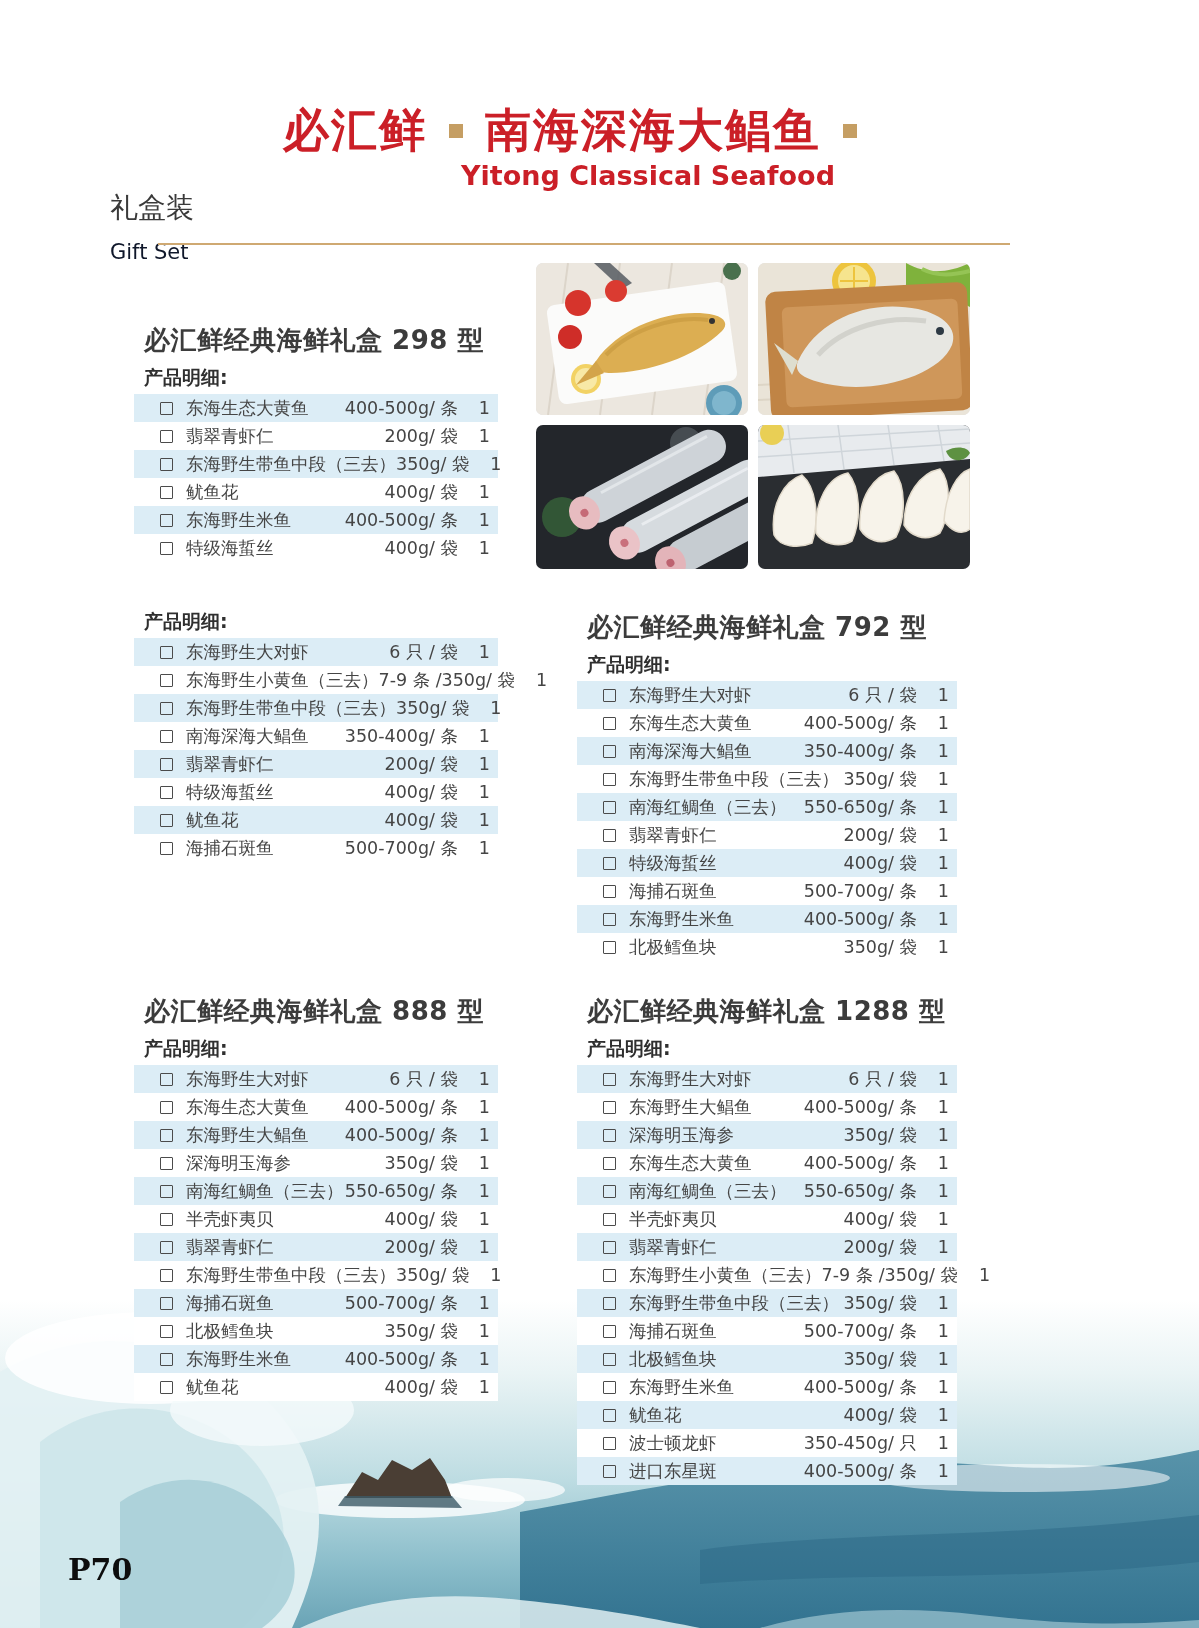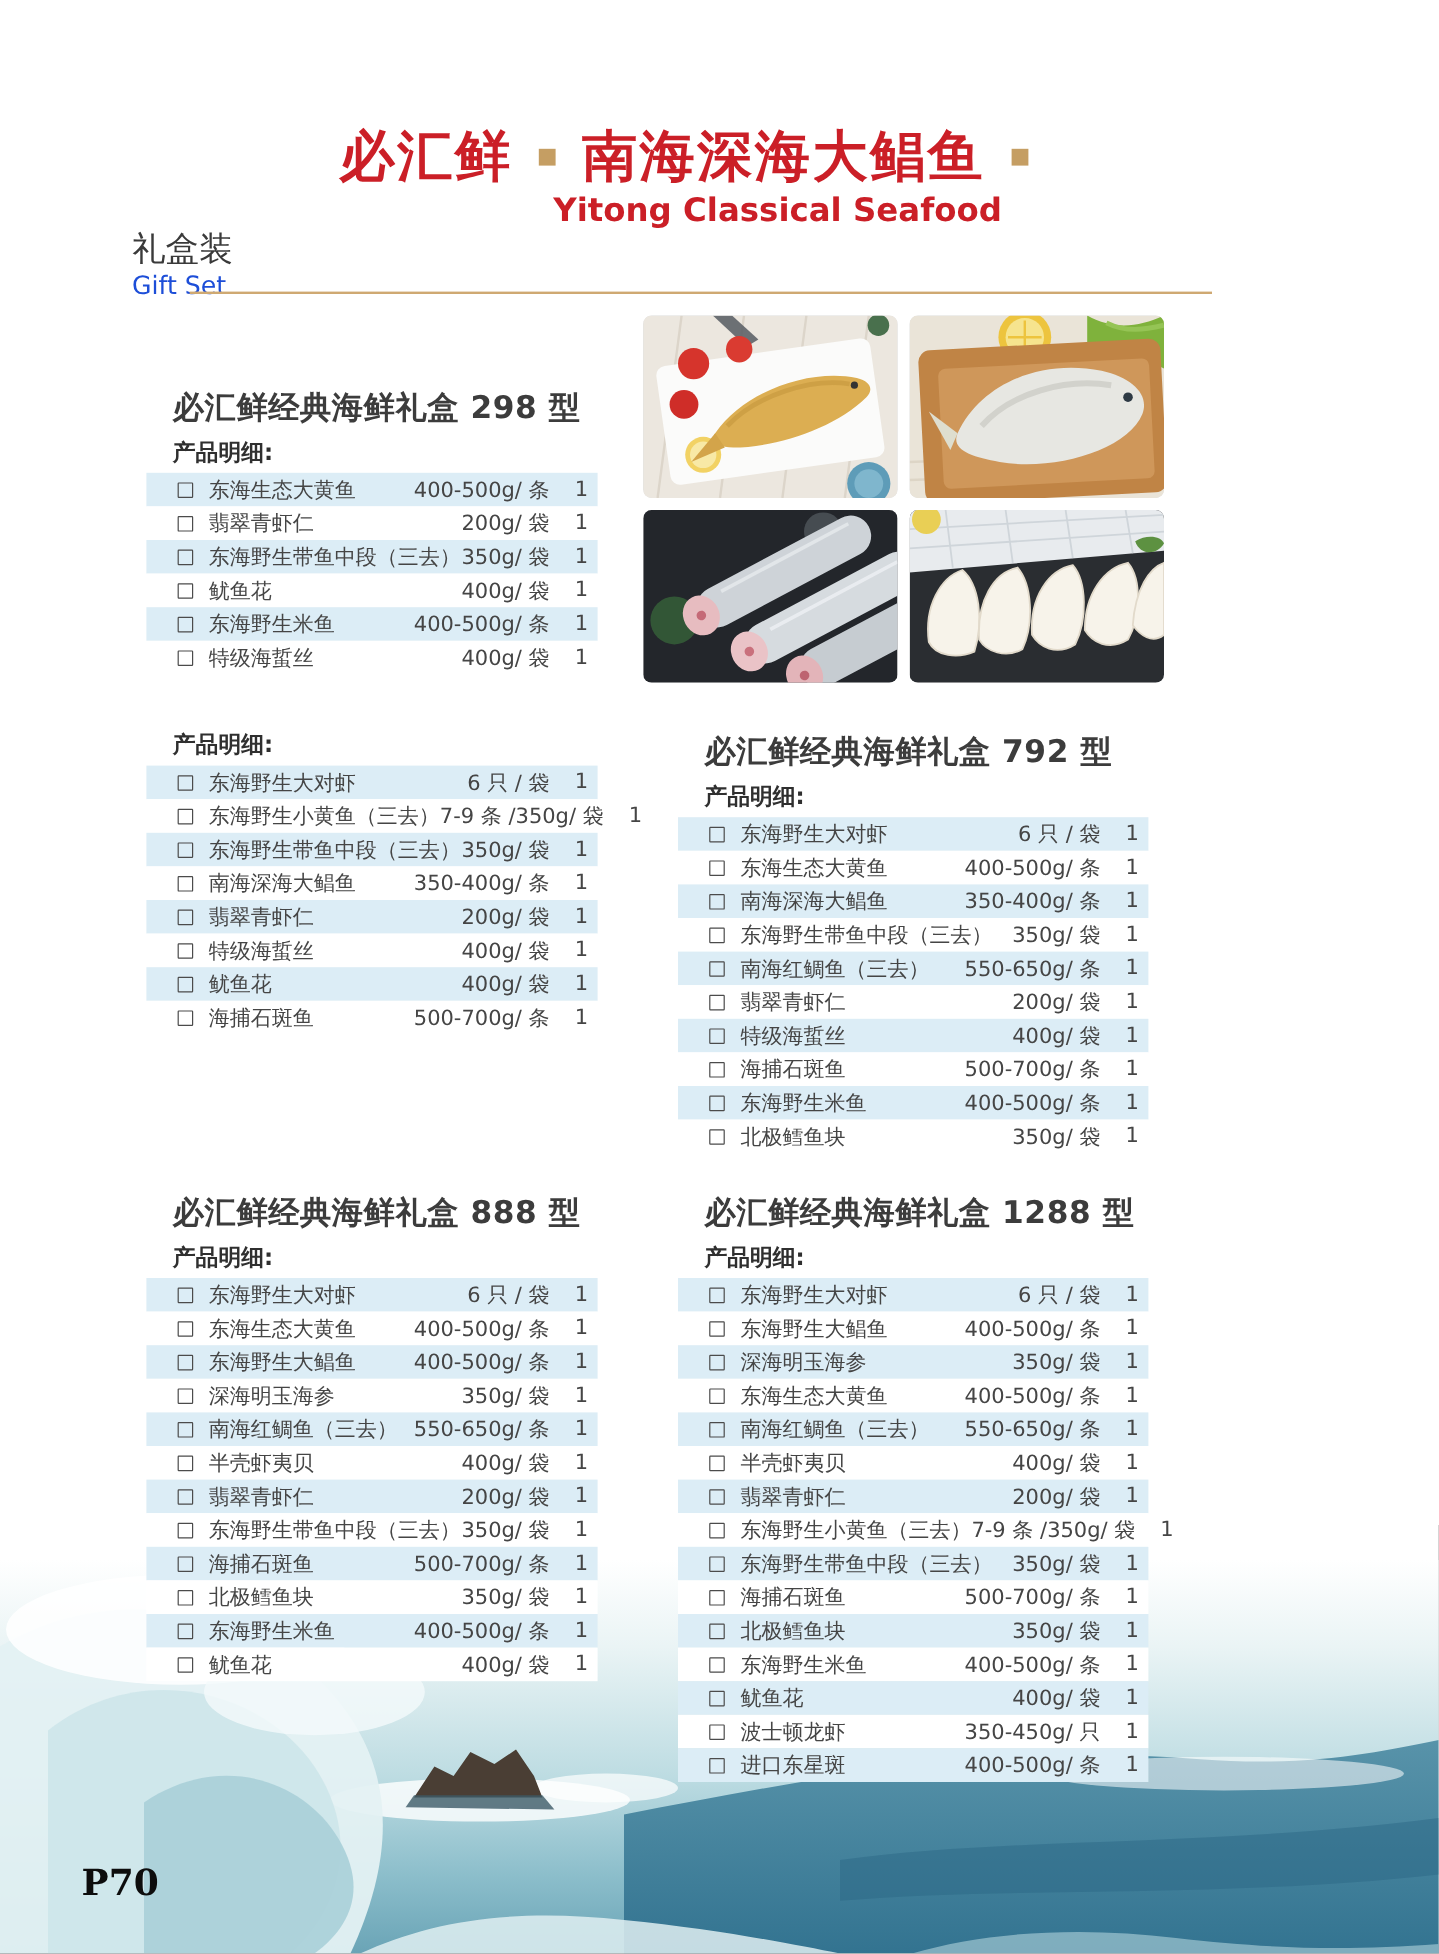"Gift Set" .sec-en { color: #1d4ed8 -> #0f172a; top: 226px -> 240px }
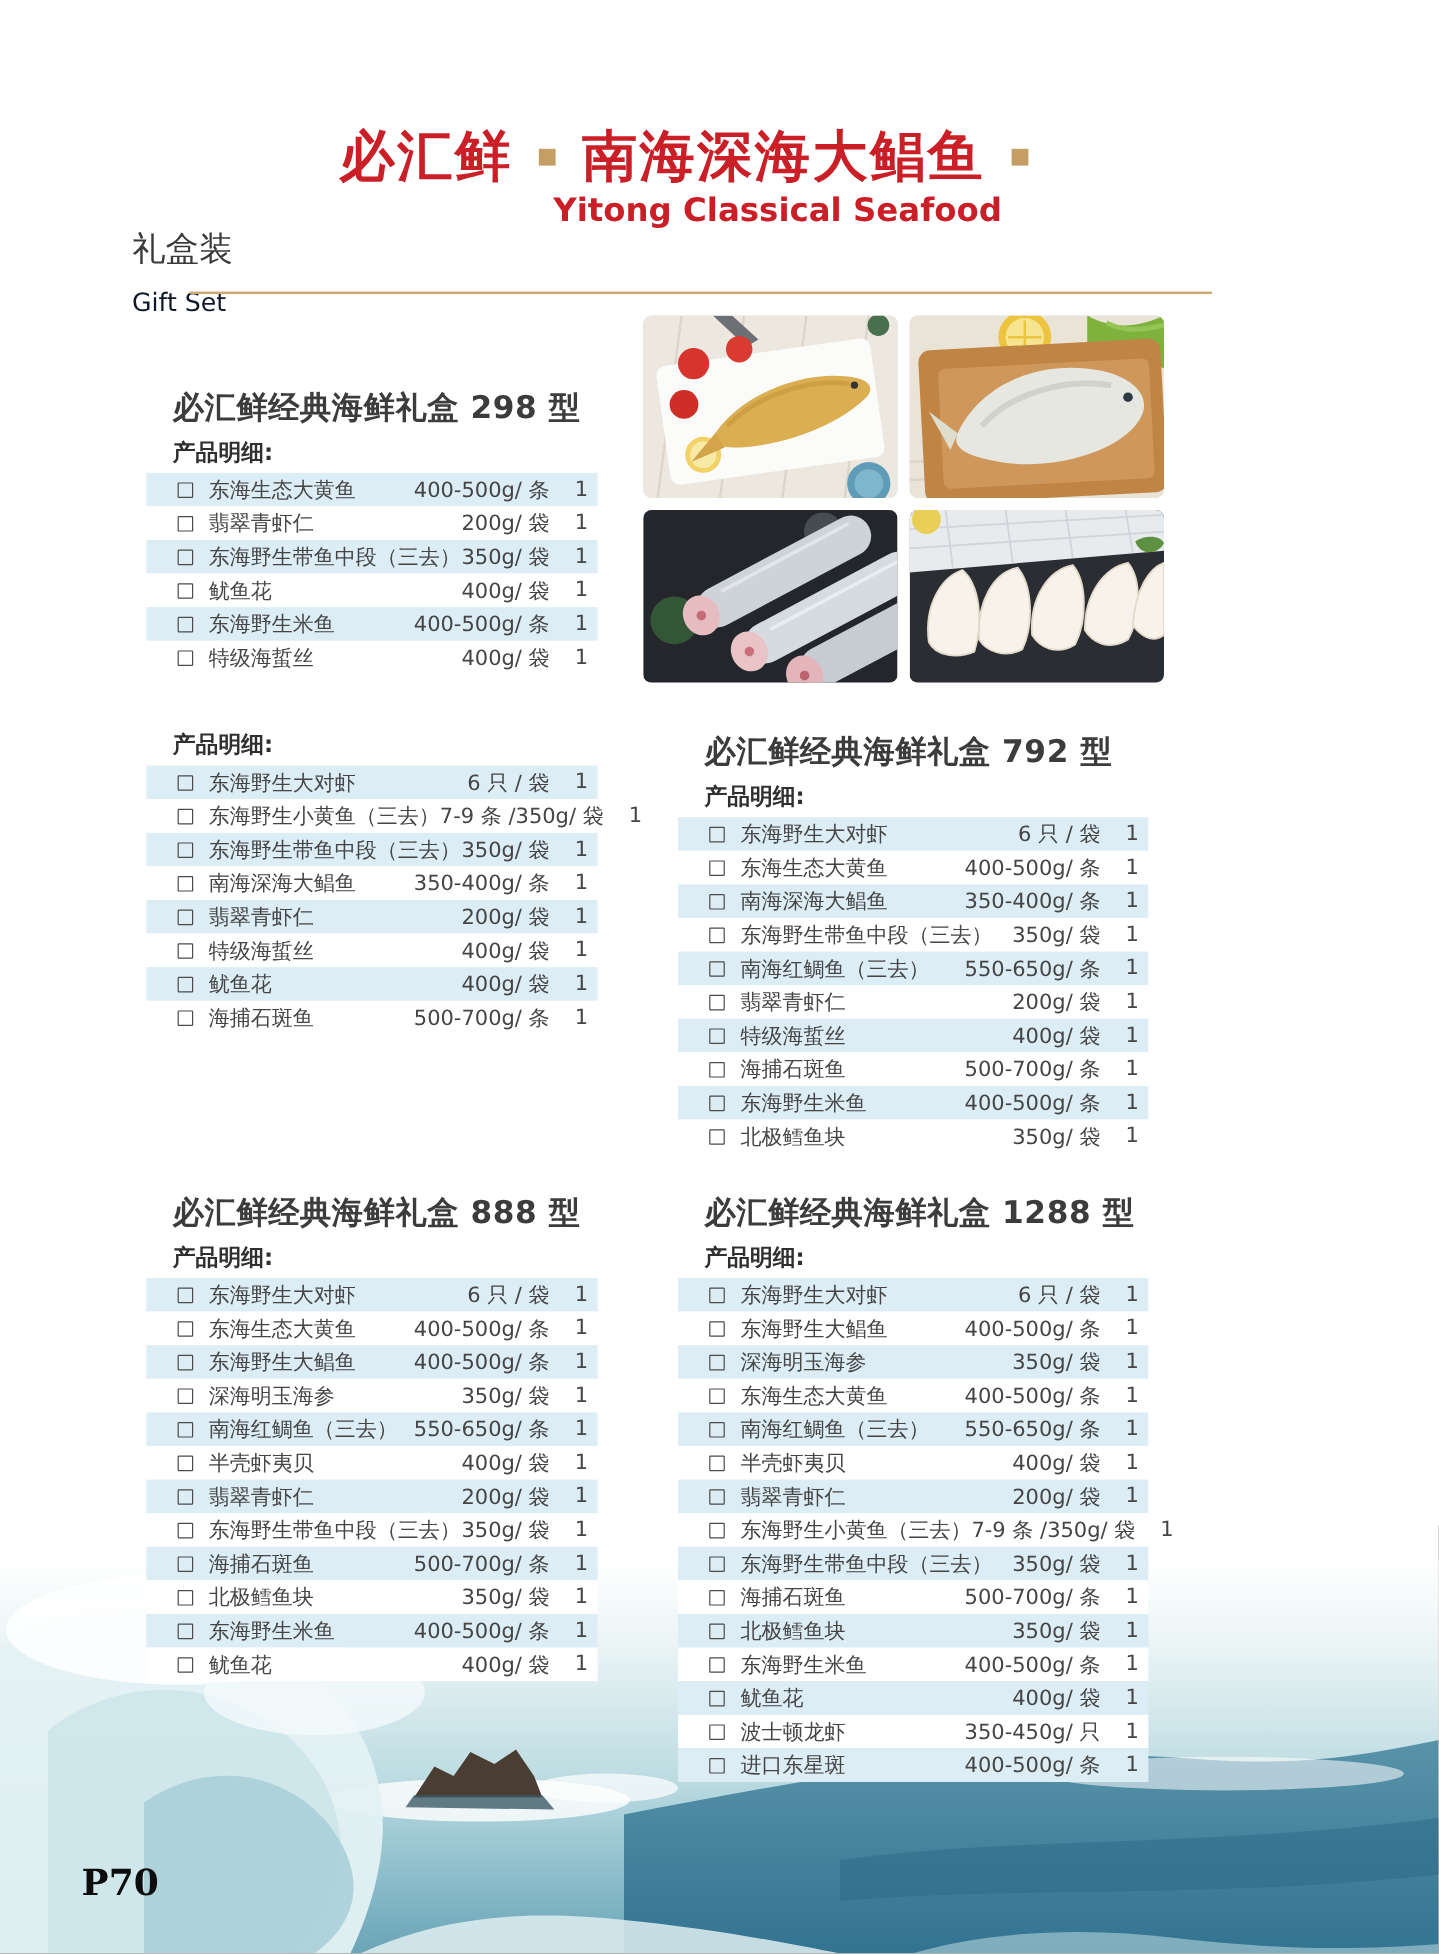"东海生态大黄鱼" .row { margin-left: none -> 12px }
